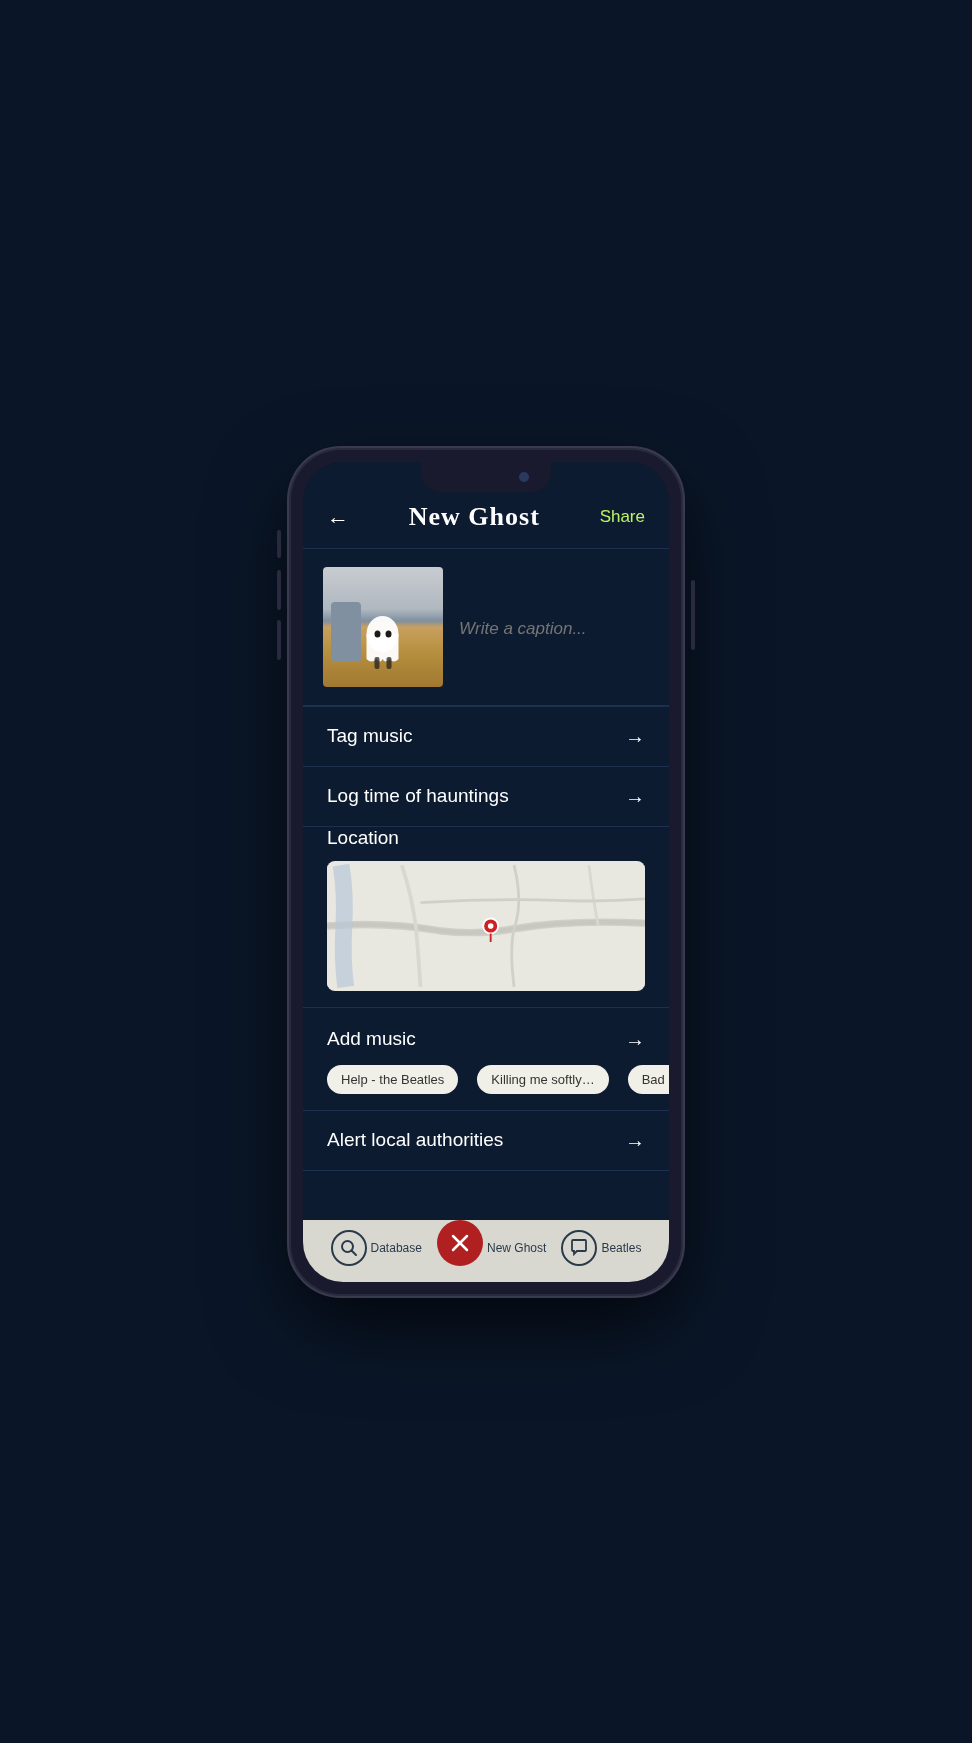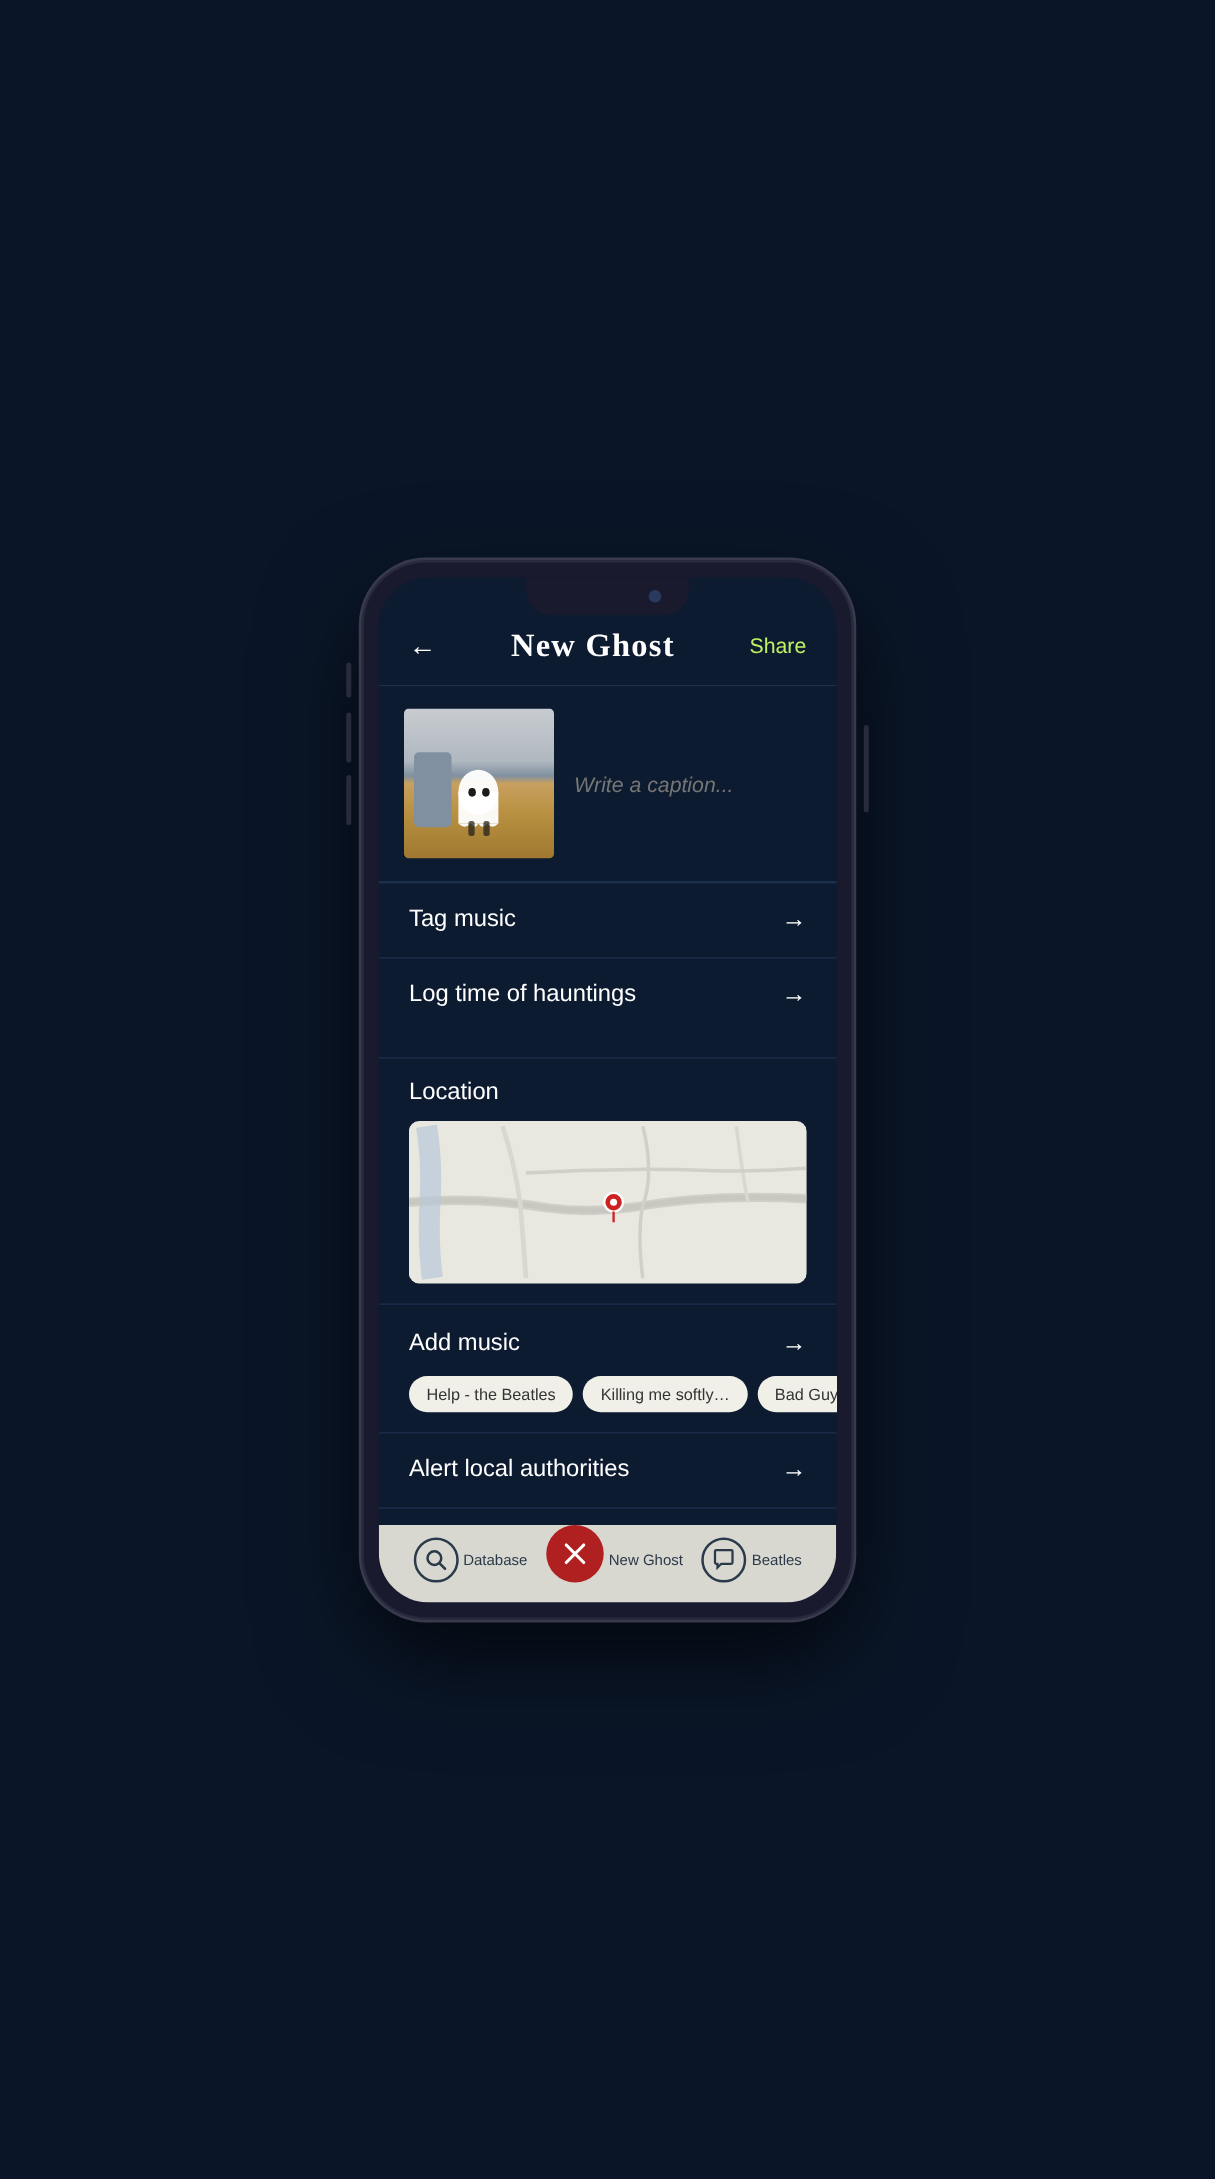"Location" .location-section { margin-top: 20px -> none; padding: 16px 24px 0 -> 0 24px 0 }
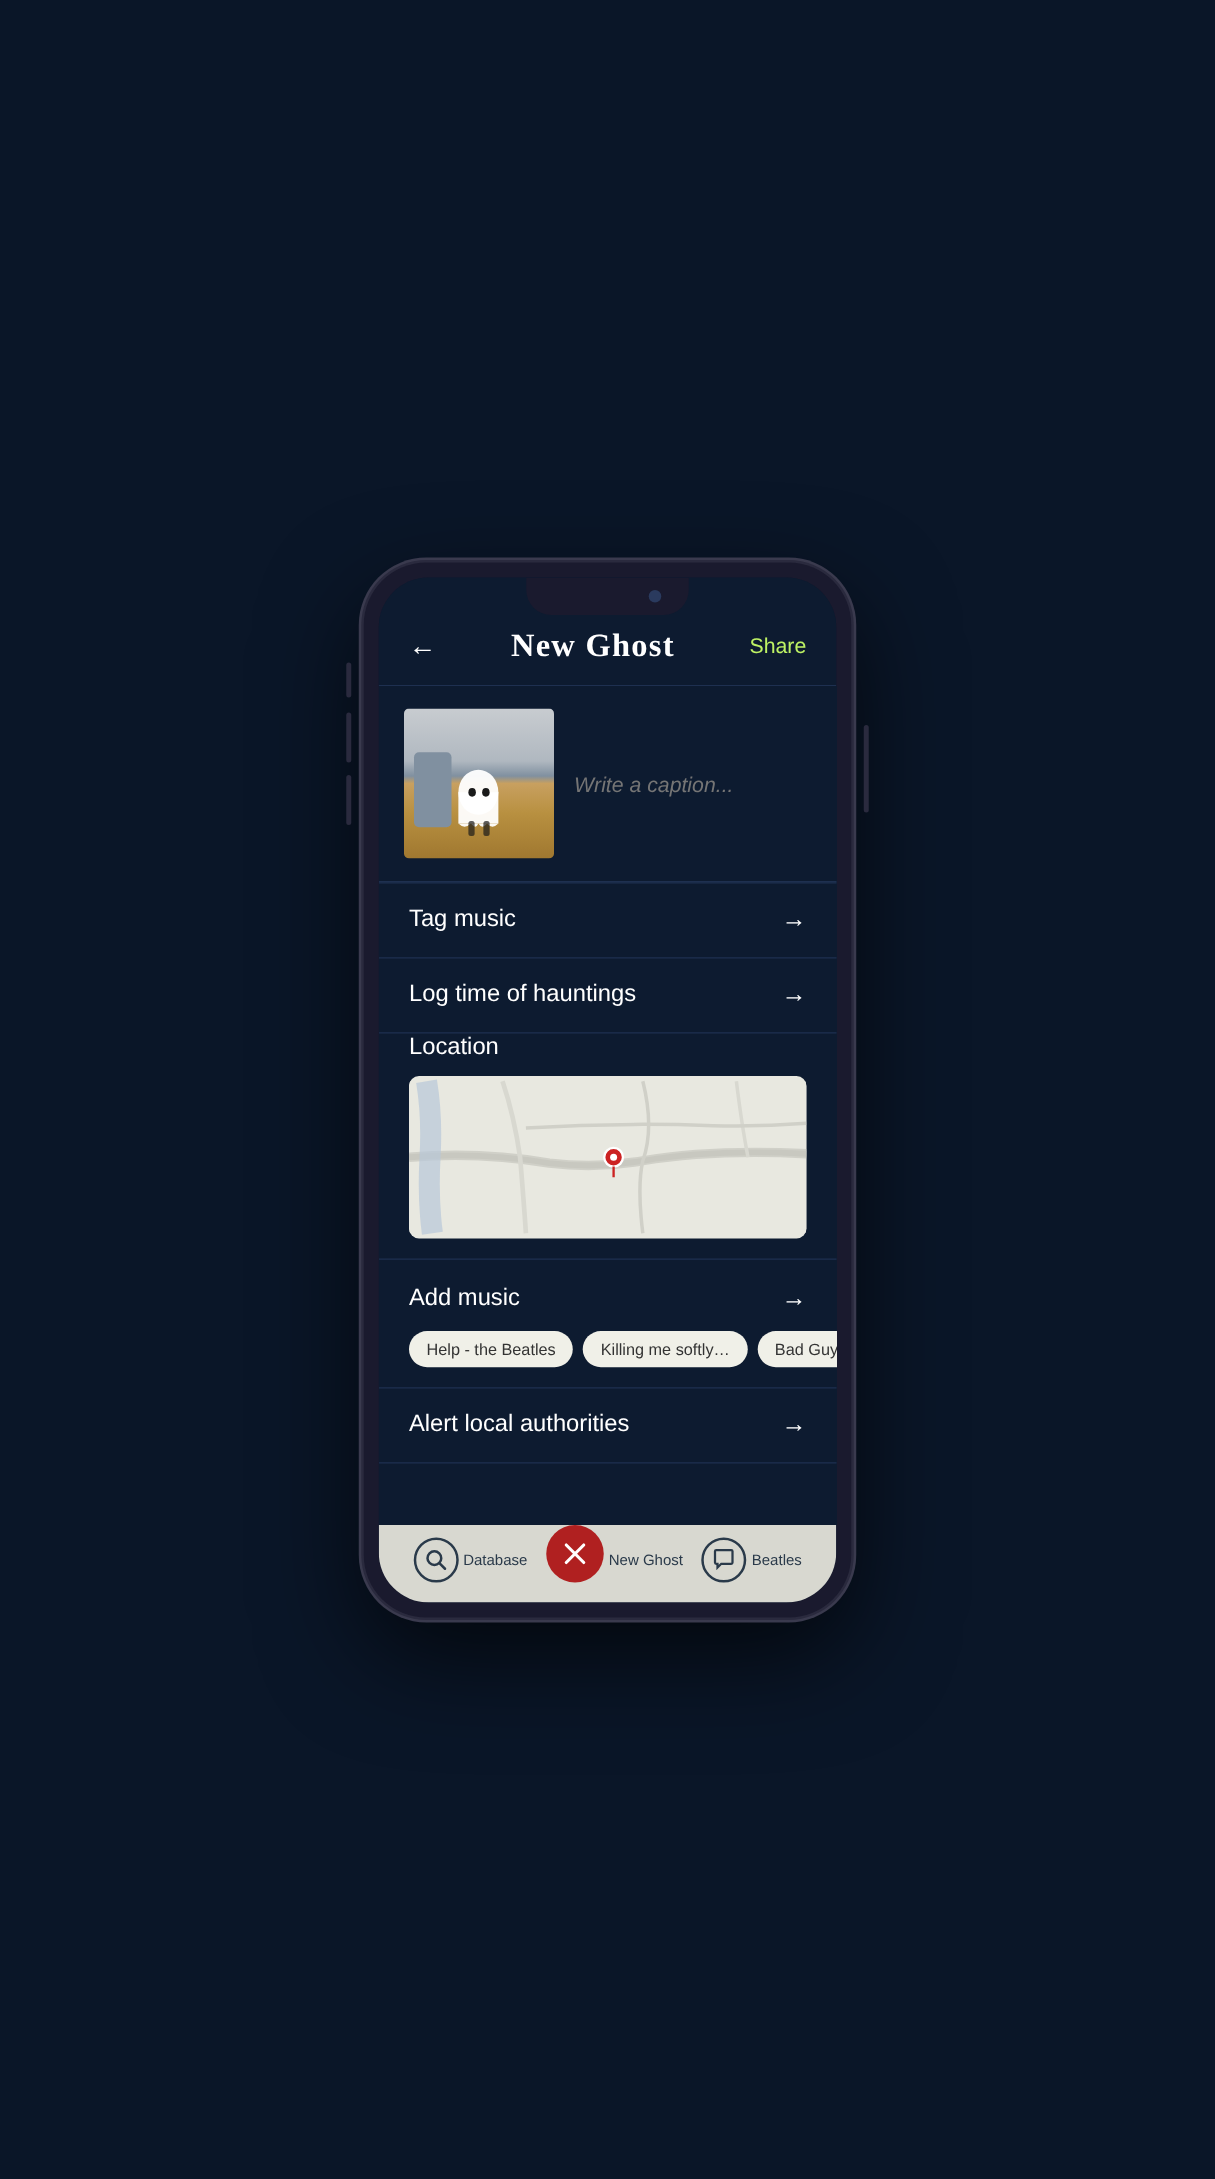"Help - the Beatles" .music-pills { gap: 8px -> 19px }
